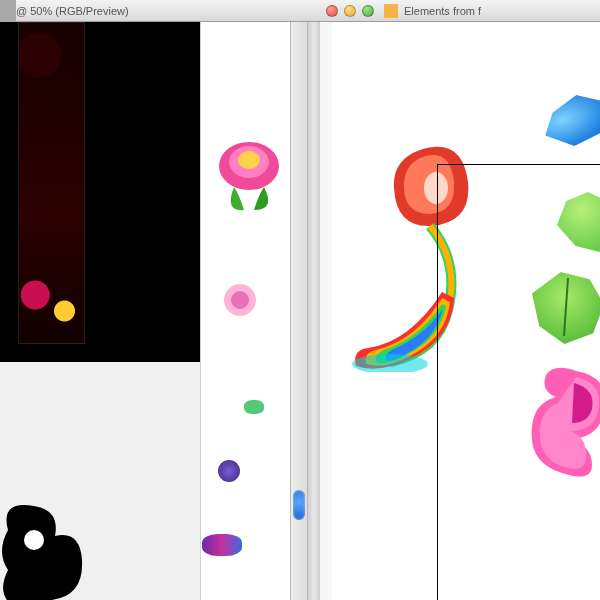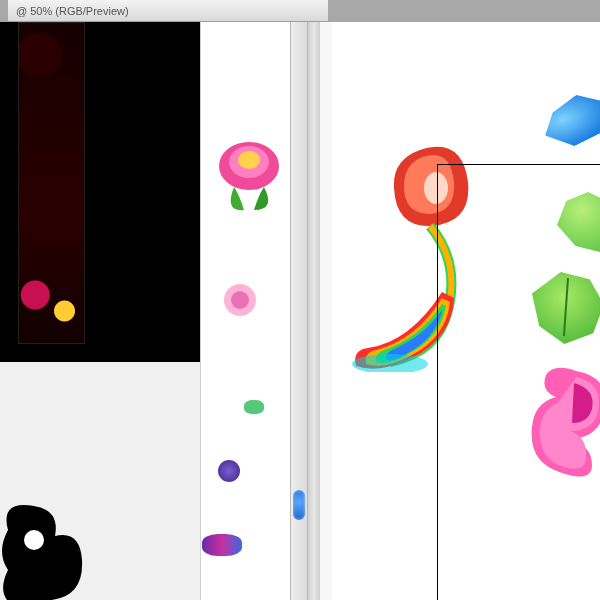"@ 50% (RGB/Preview)" .titlebar.w1 { left: 8px -> 16px; padding-left: 8px -> 0 }
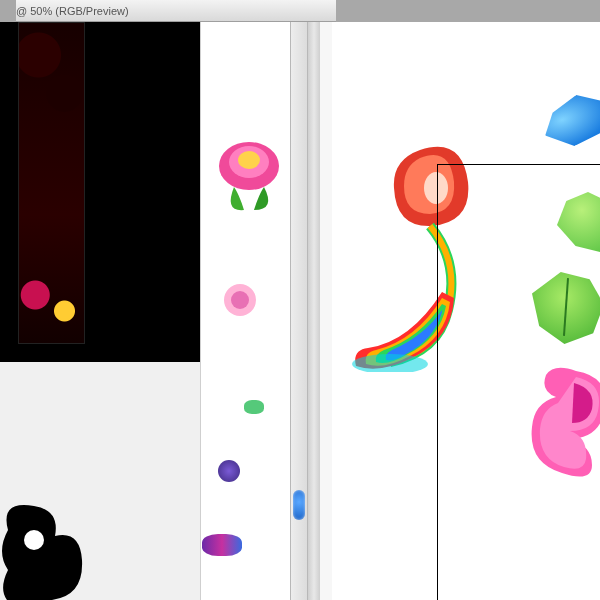"Elements from f" div.titlebar { html: none -> <div> <span> <span></span> <span></span> <span></span> </span> <span></span> <span>Elements from f</span> </div> }
